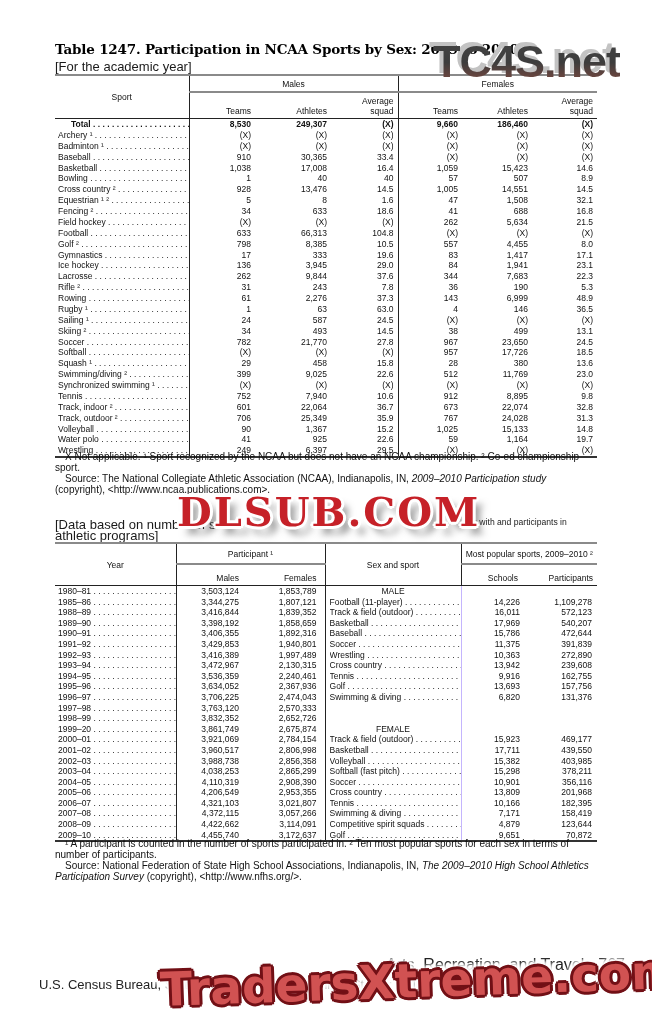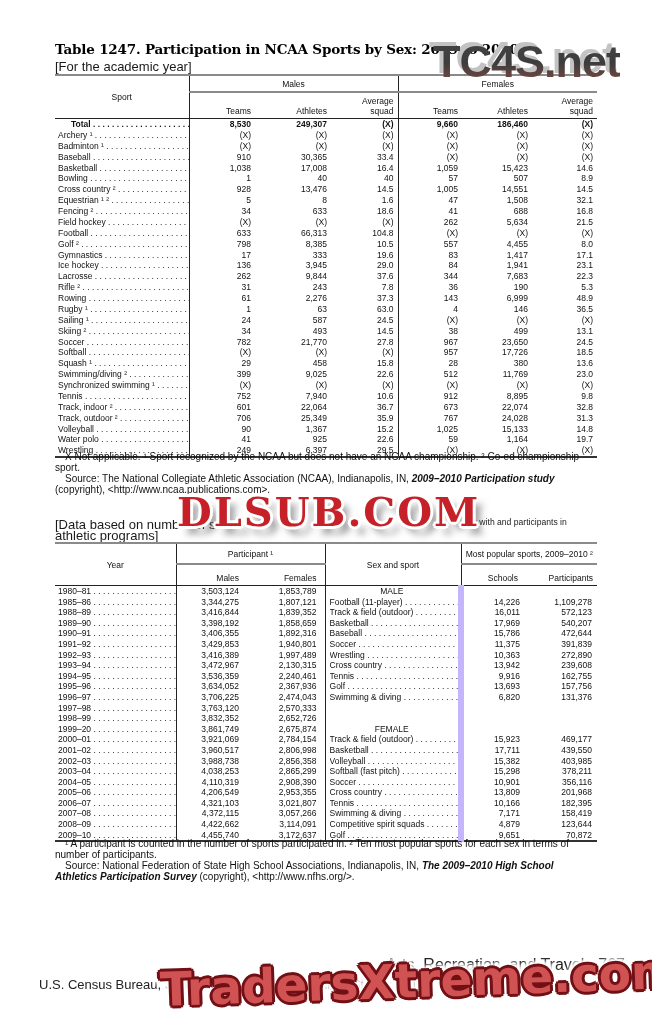"2009–2010 Participation study" .fn .it { font-weight: bold -> none }
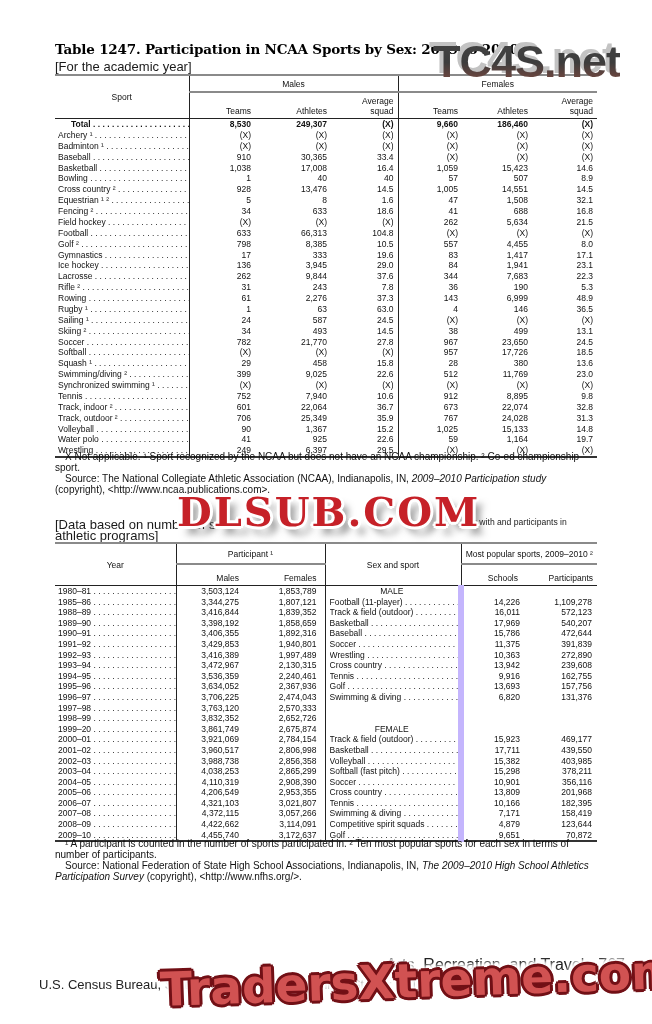"MALE" td.sx { border-right: 6px solid #c4b5fd -> 1px solid #c4b5fd }
